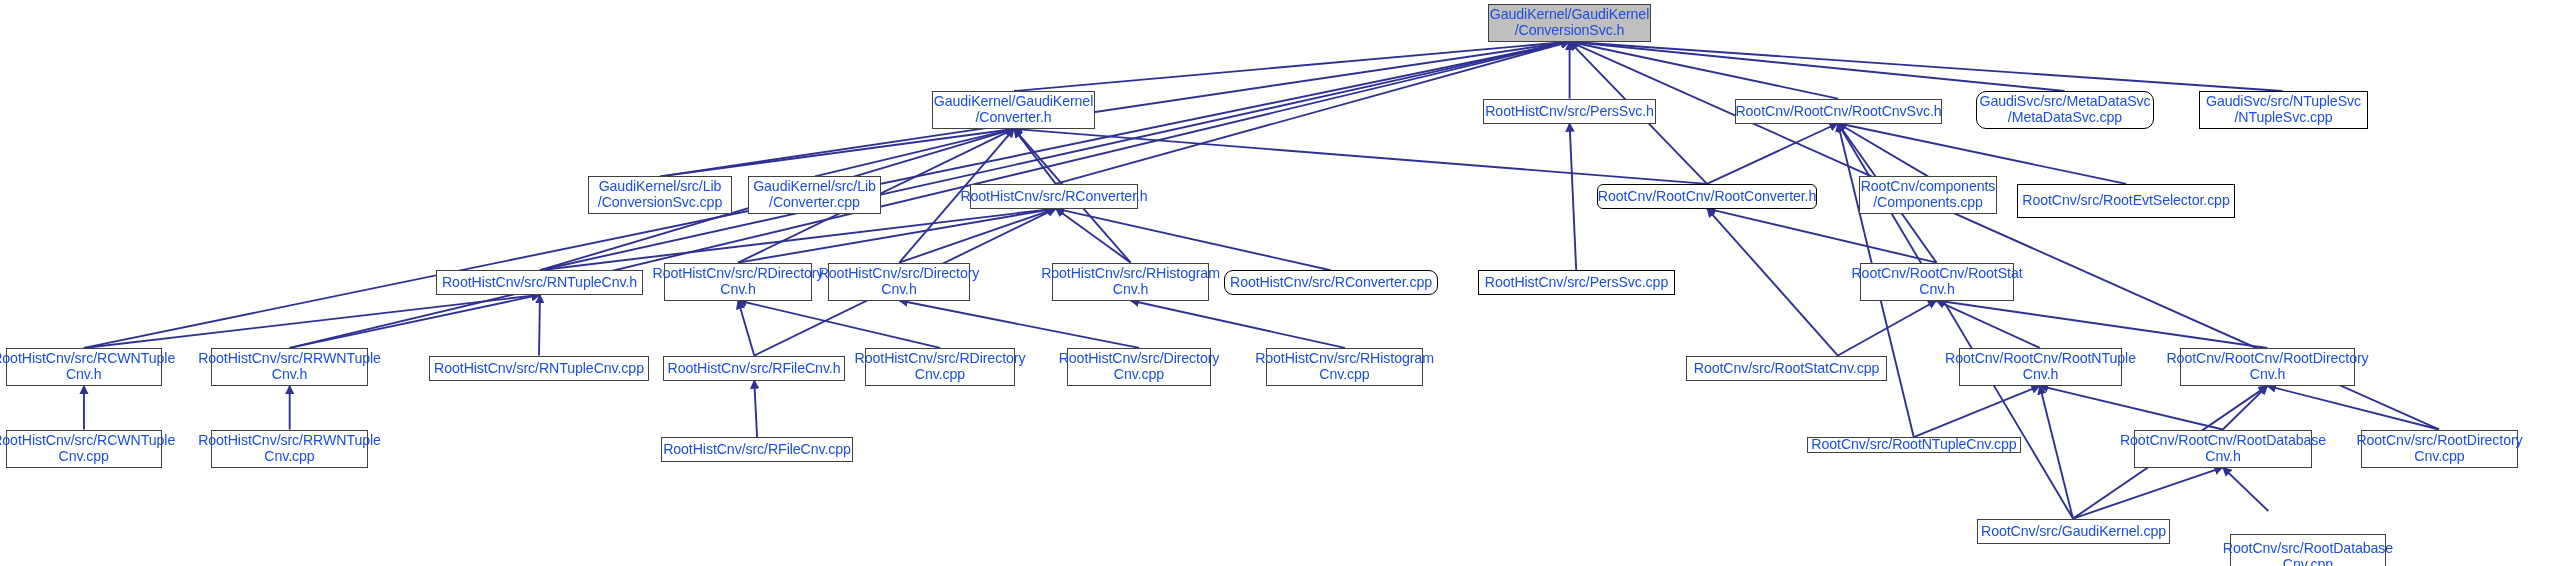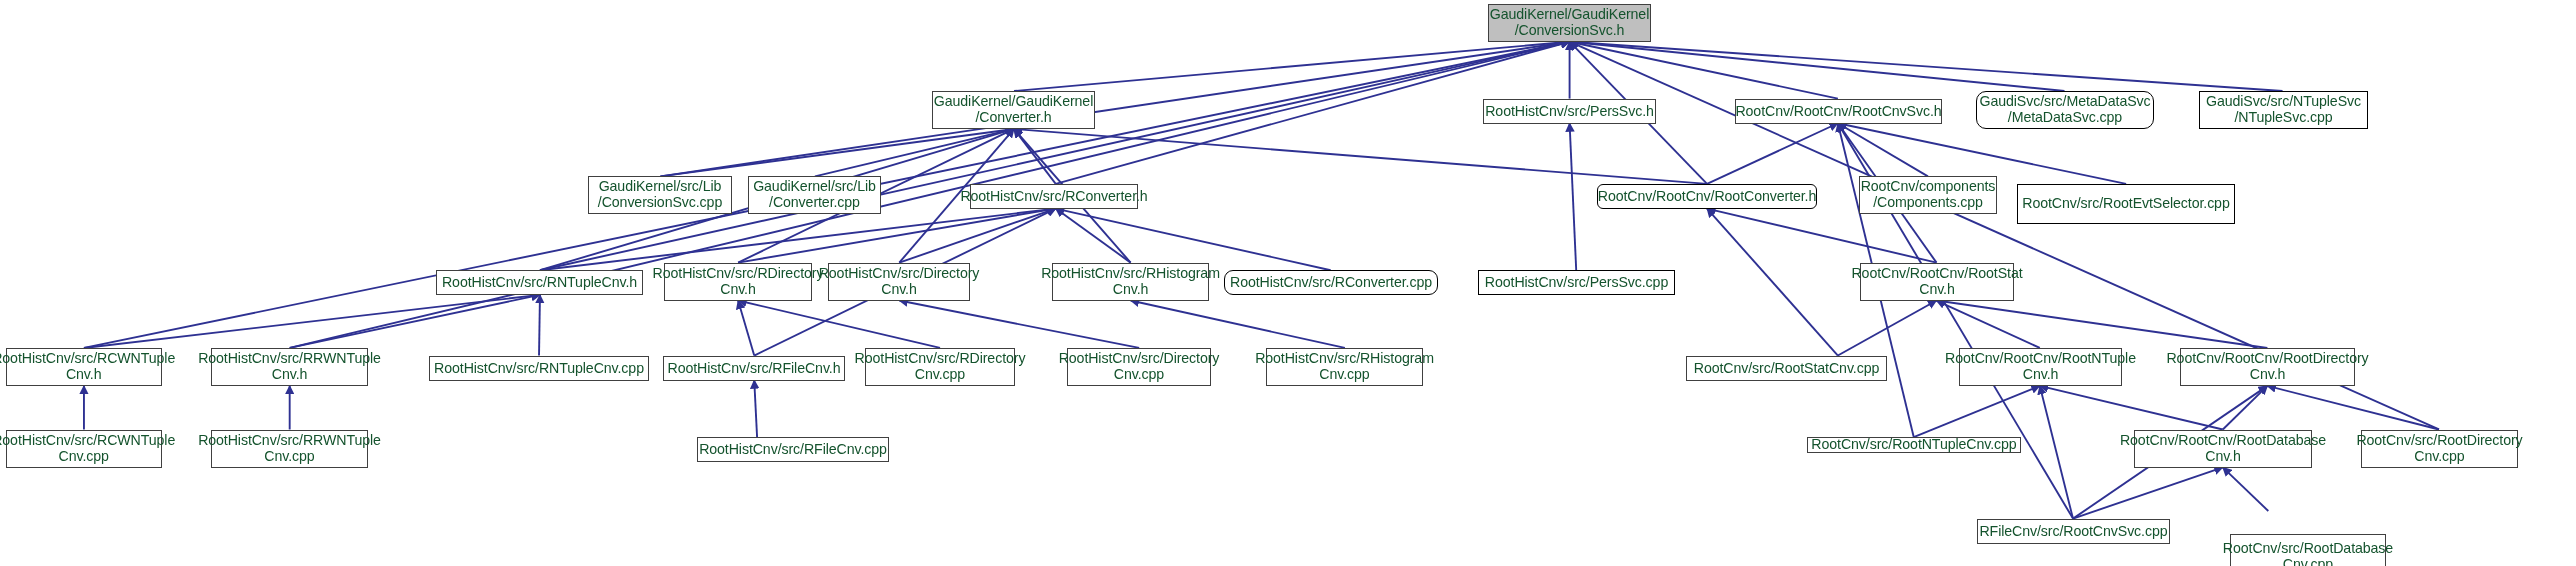"GaudiKernel/GaudiKernel" .node { color: #14532d -> #1d4ed8 }
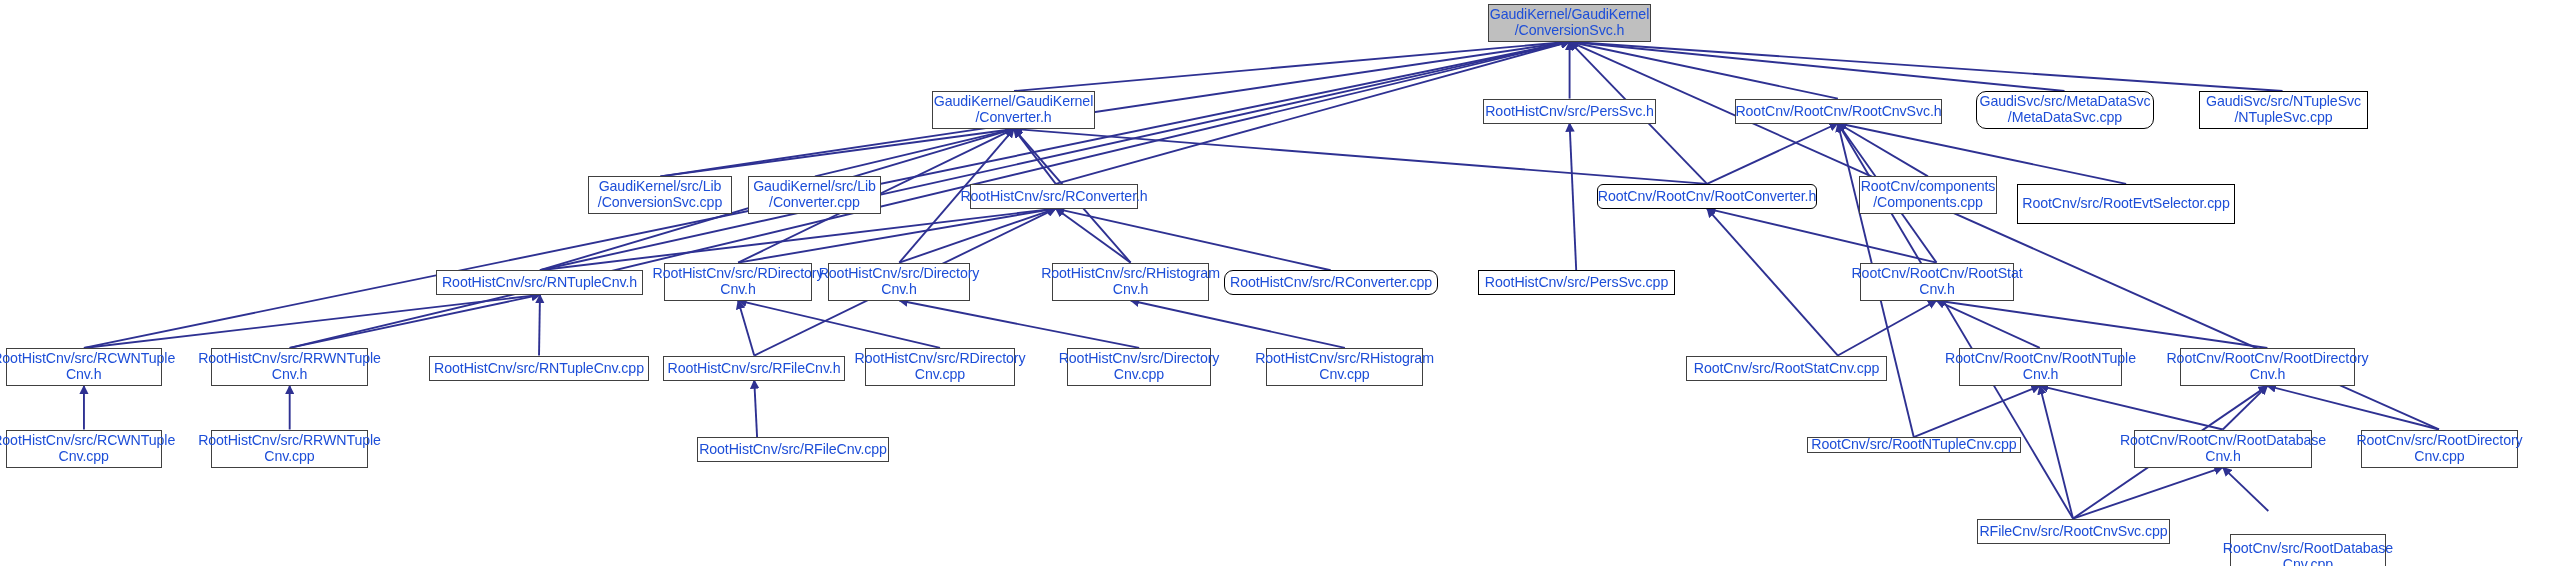"RootCnv/src/RootEvtSelector.cpp" div.node { height: 40px -> 34px }
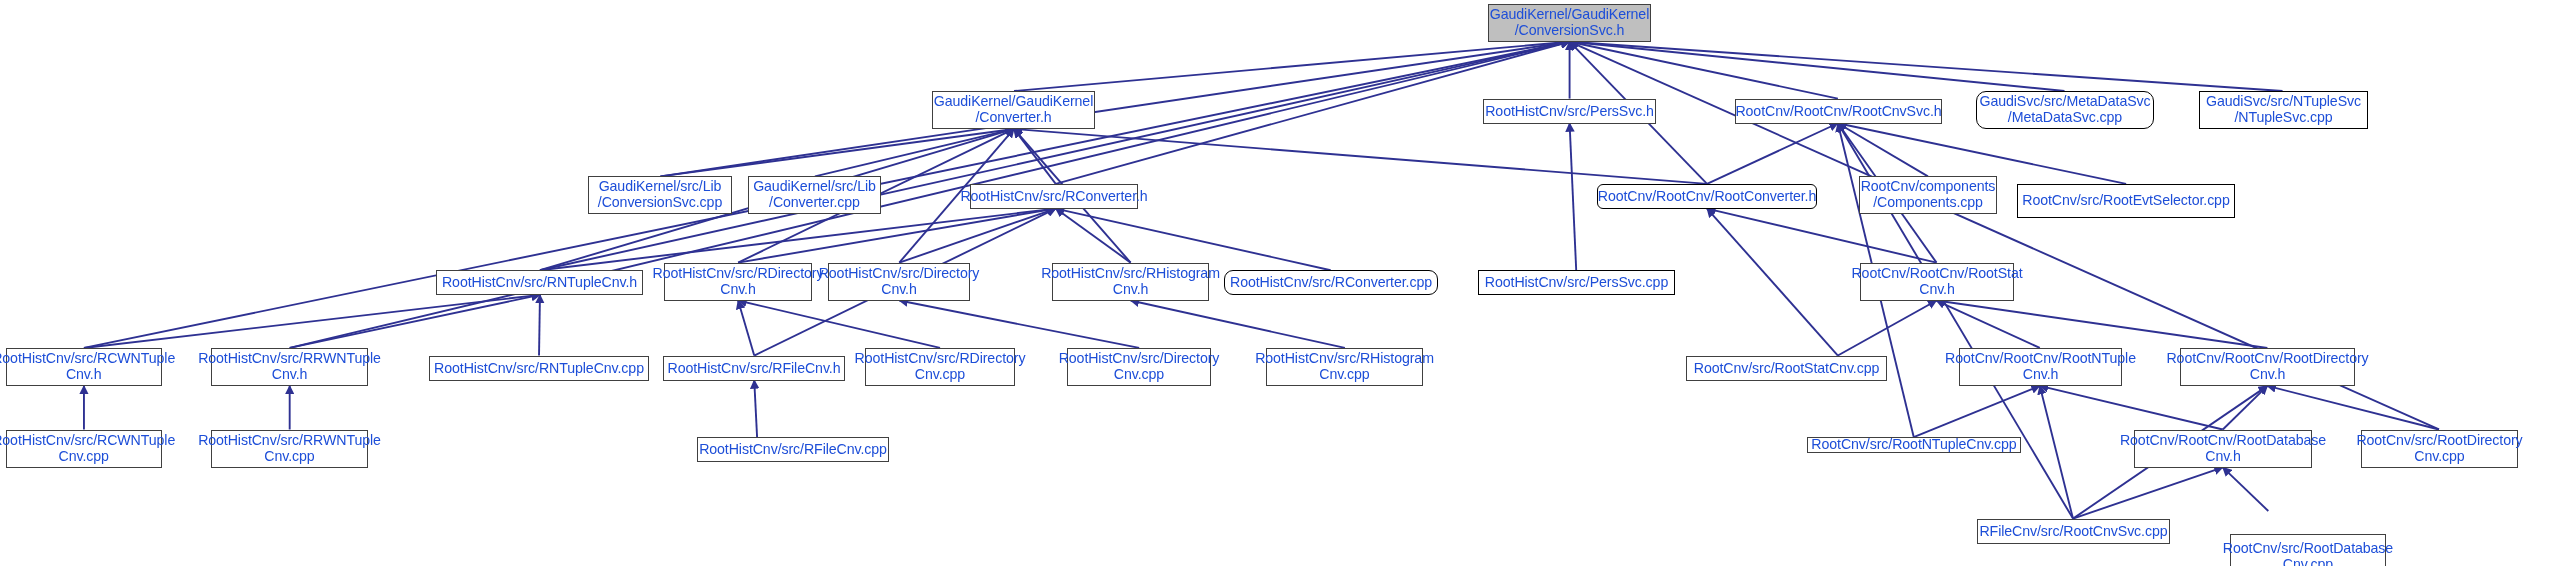"RootHistCnv/src/RFileCnv.cpp" div.node { left: 697px -> 661px }
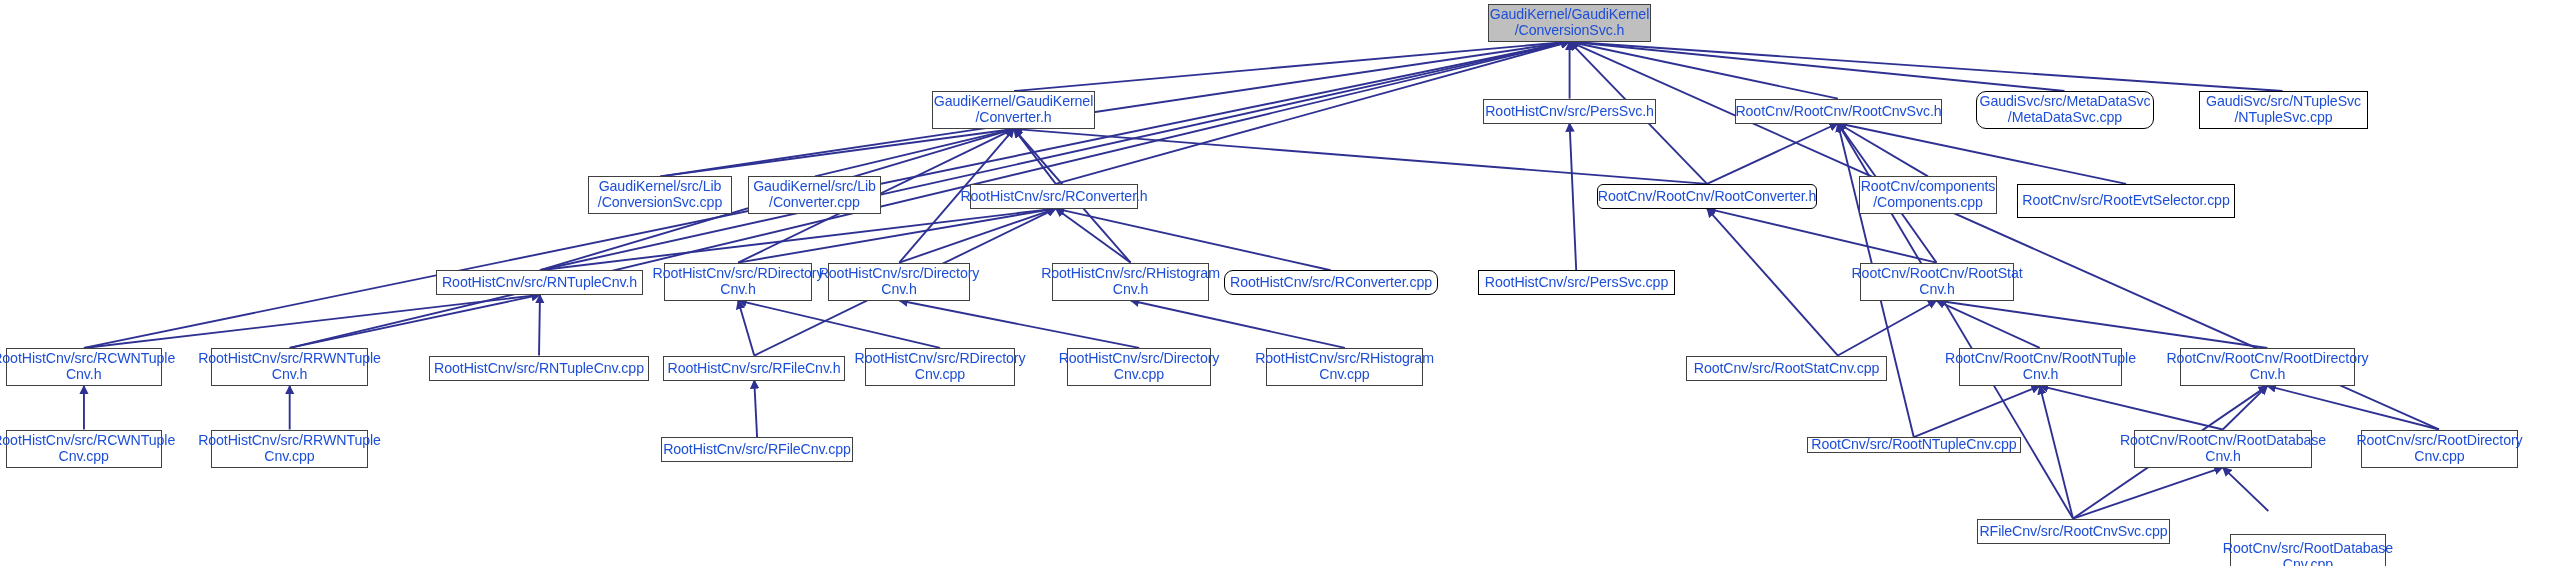"RFileCnv/src/RootCnvSvc.cpp" div.node { text: RFileCnv/src/RootCnvSvc.cpp -> RootCnv/src/GaudiKernel.cpp }
